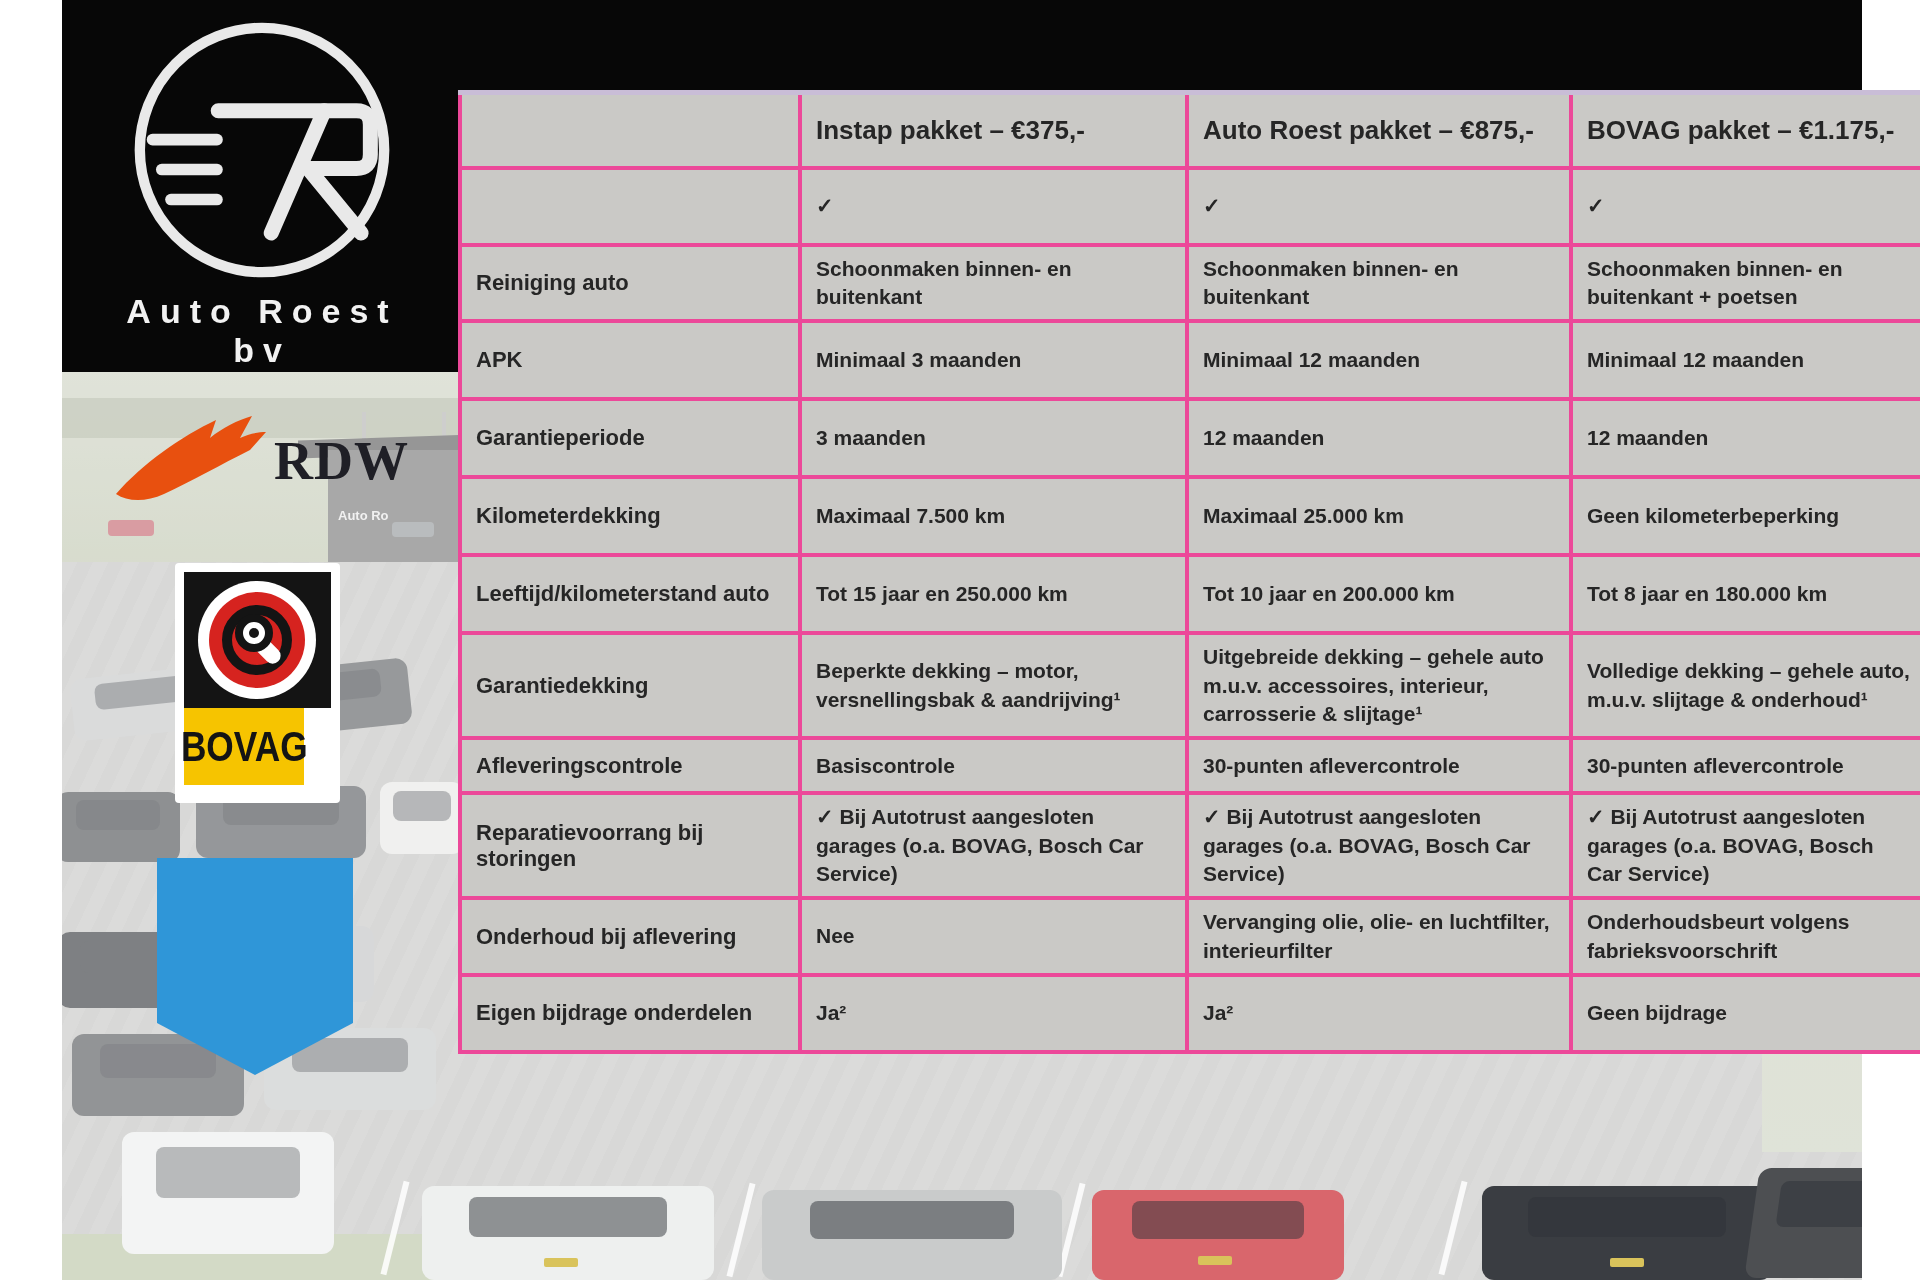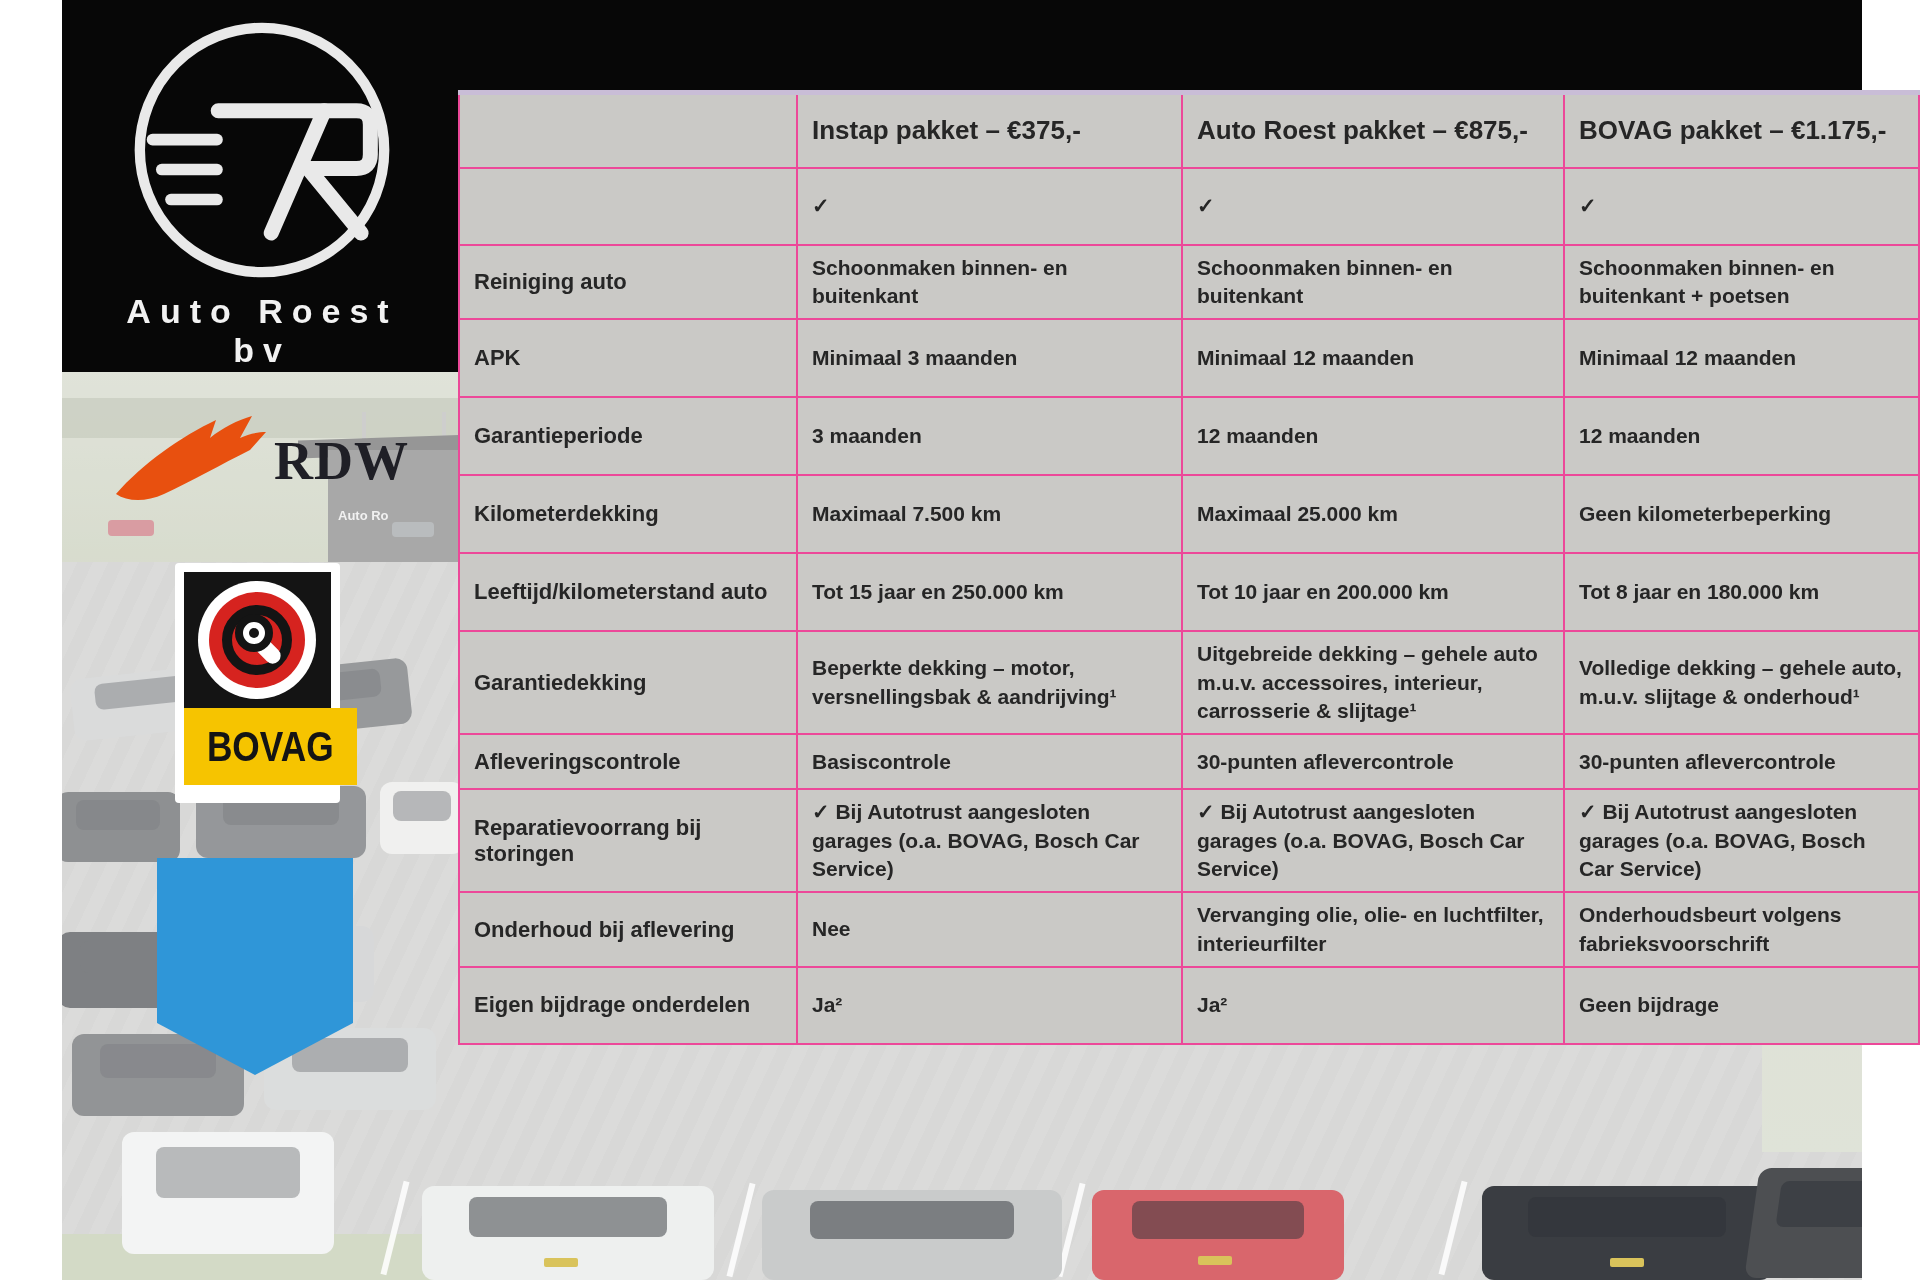"Instap pakket – €375,-" table.pkg th,table.pkg td { border: 2px solid #ec4899 -> 4px solid #ec4899 }
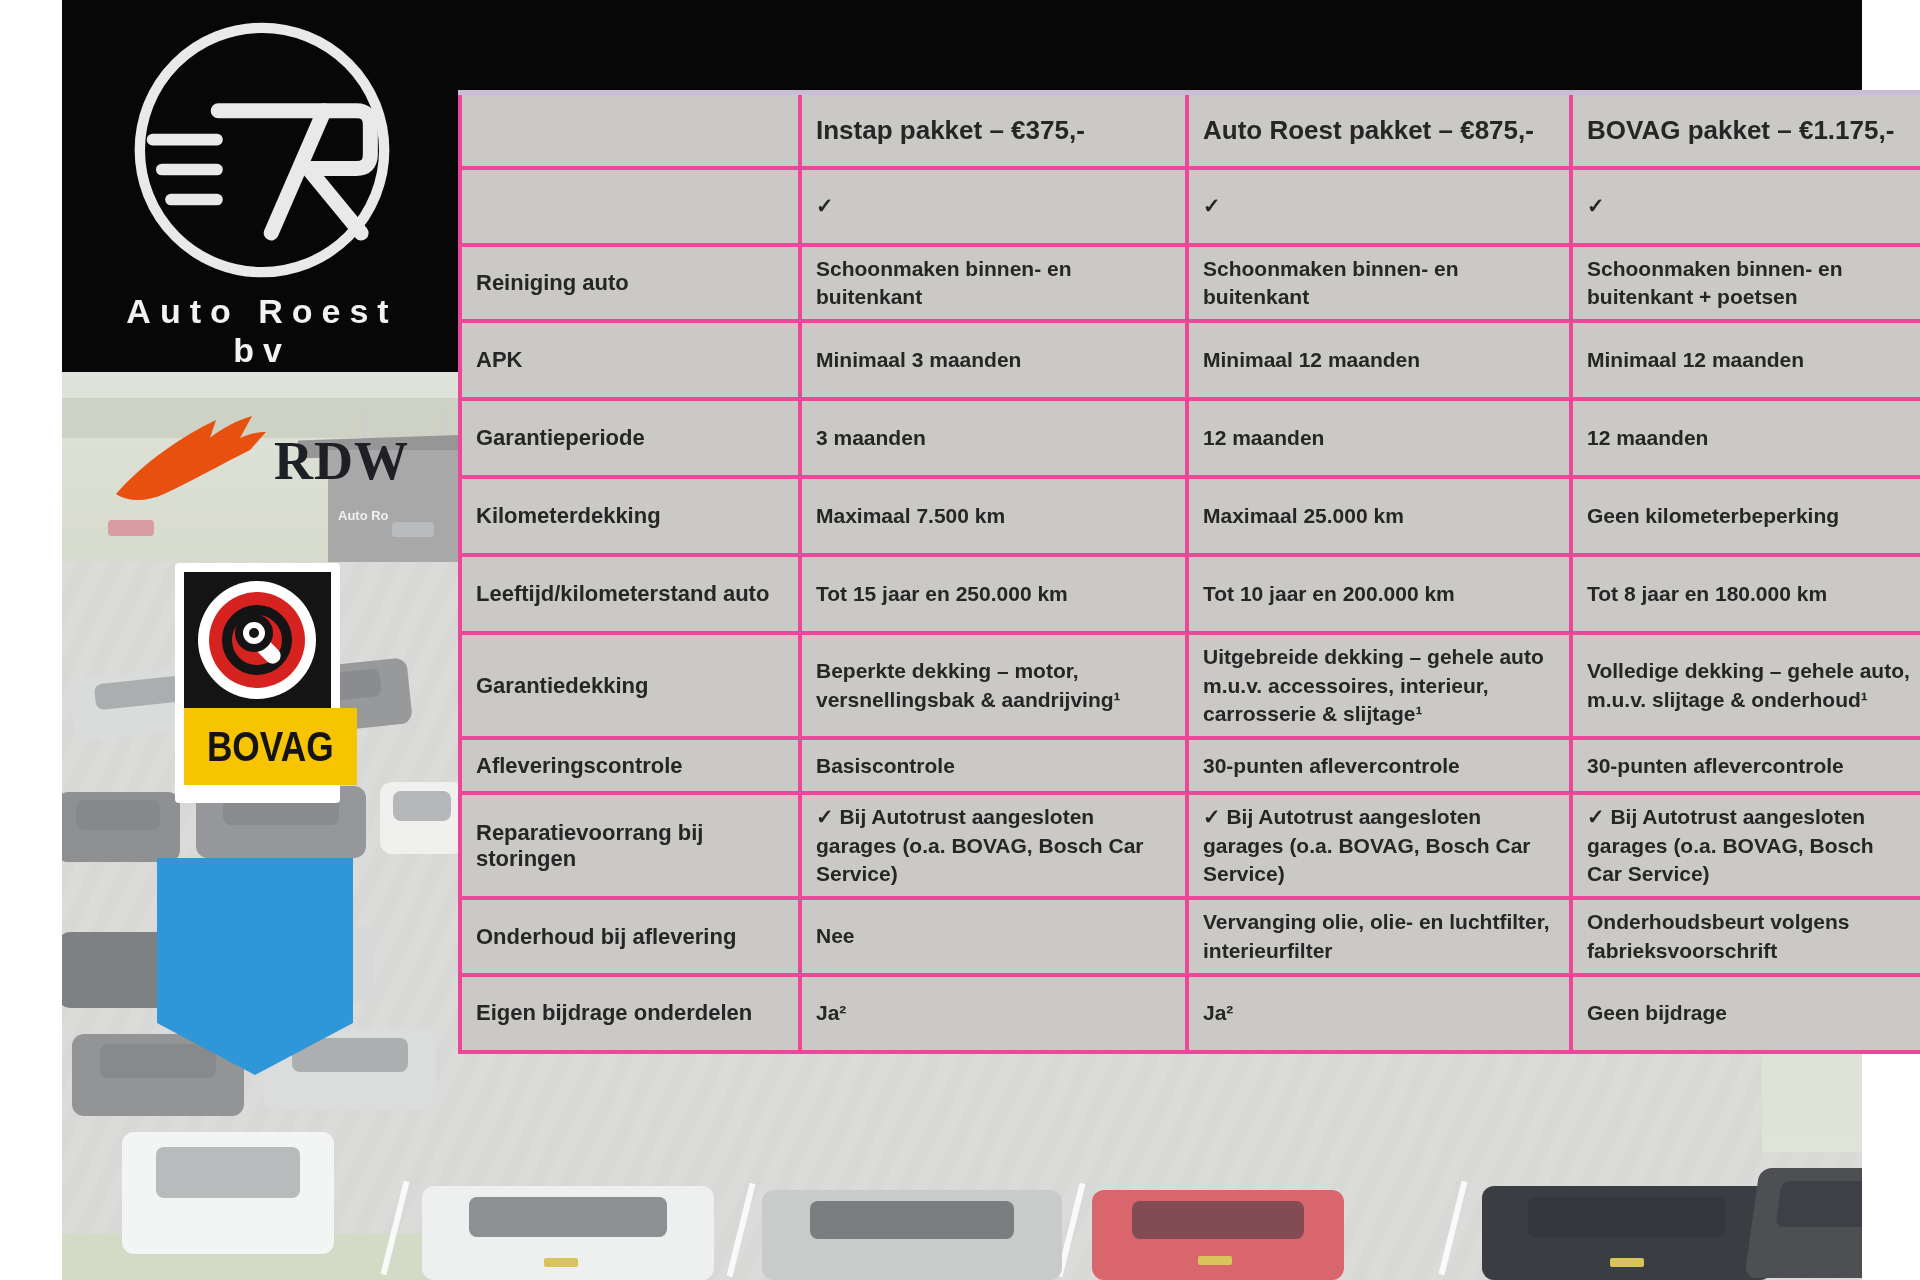"BOVAG" .bovag-band { width: 173px -> 120px }
